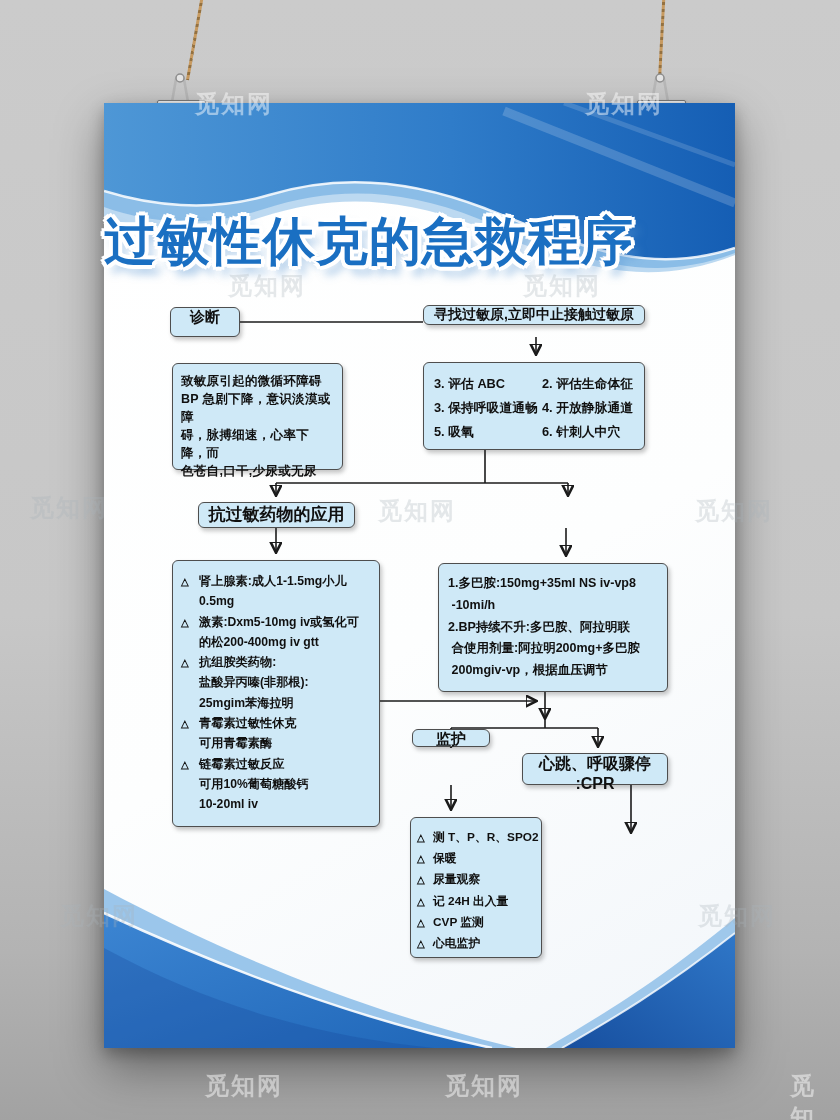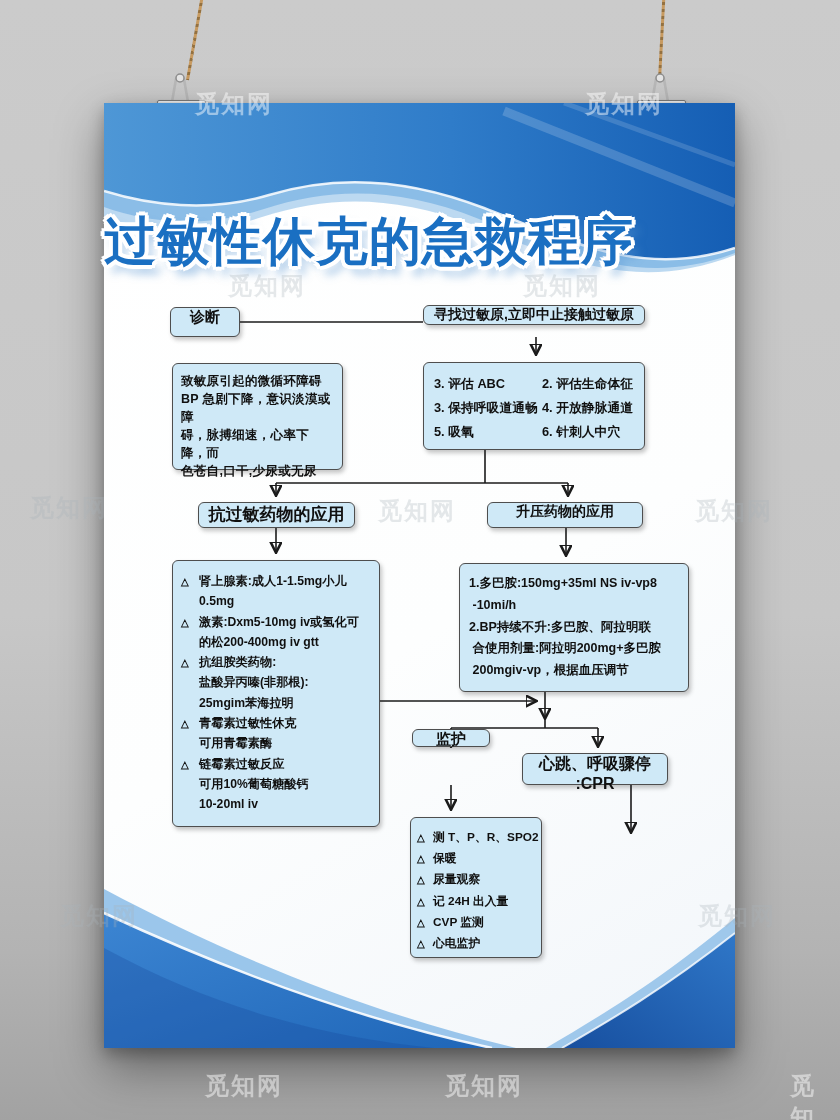"升压药物的应用" div.fbox { html: <div> <span>升压药物的应用</span> </div> -> none }
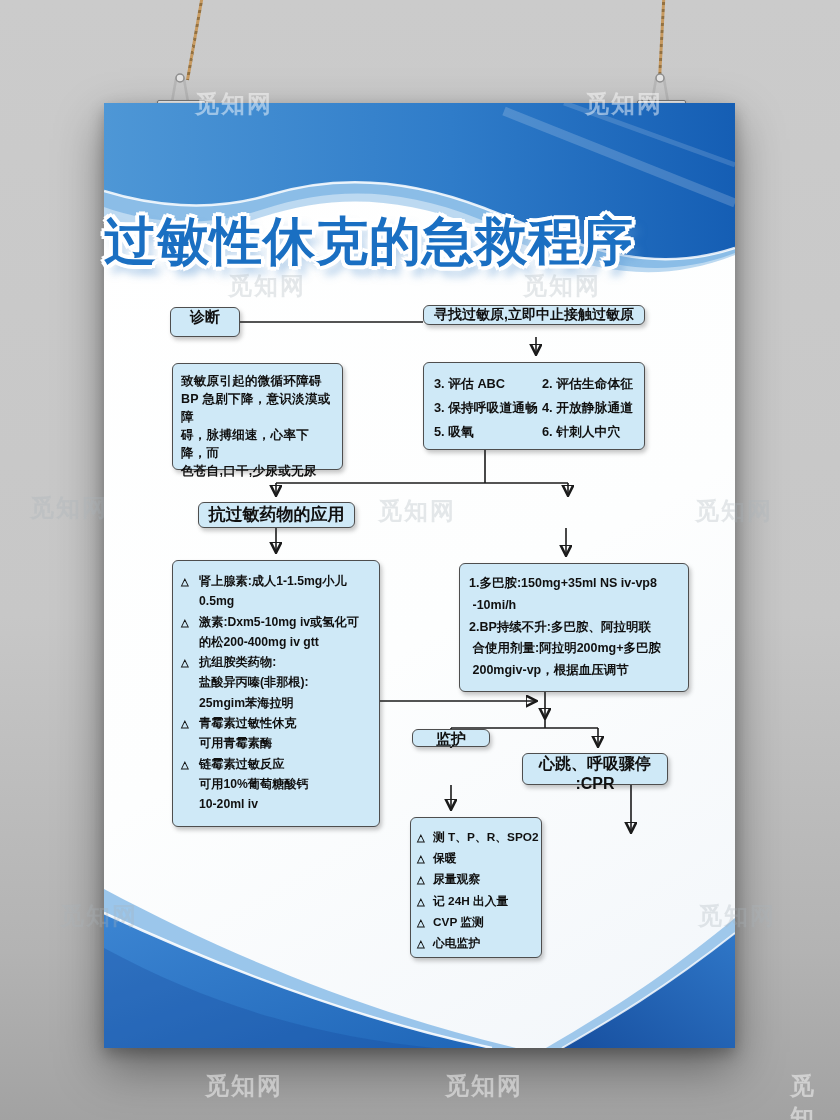"1.多巴胺:150mg+35ml NS iv-vp8" .pre { margin-left: 21px -> none }
